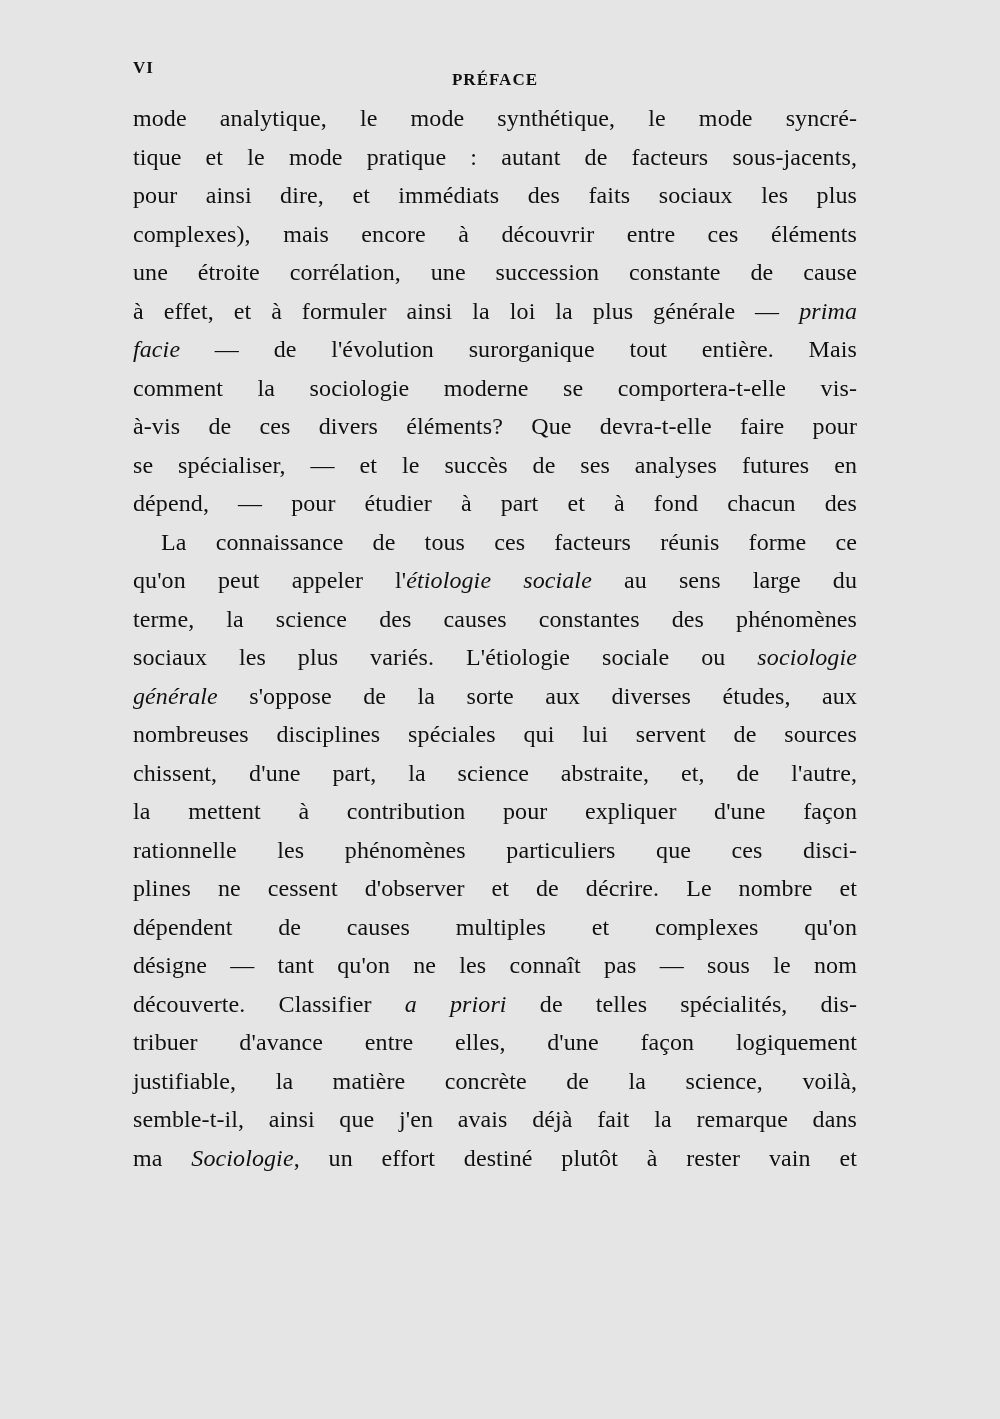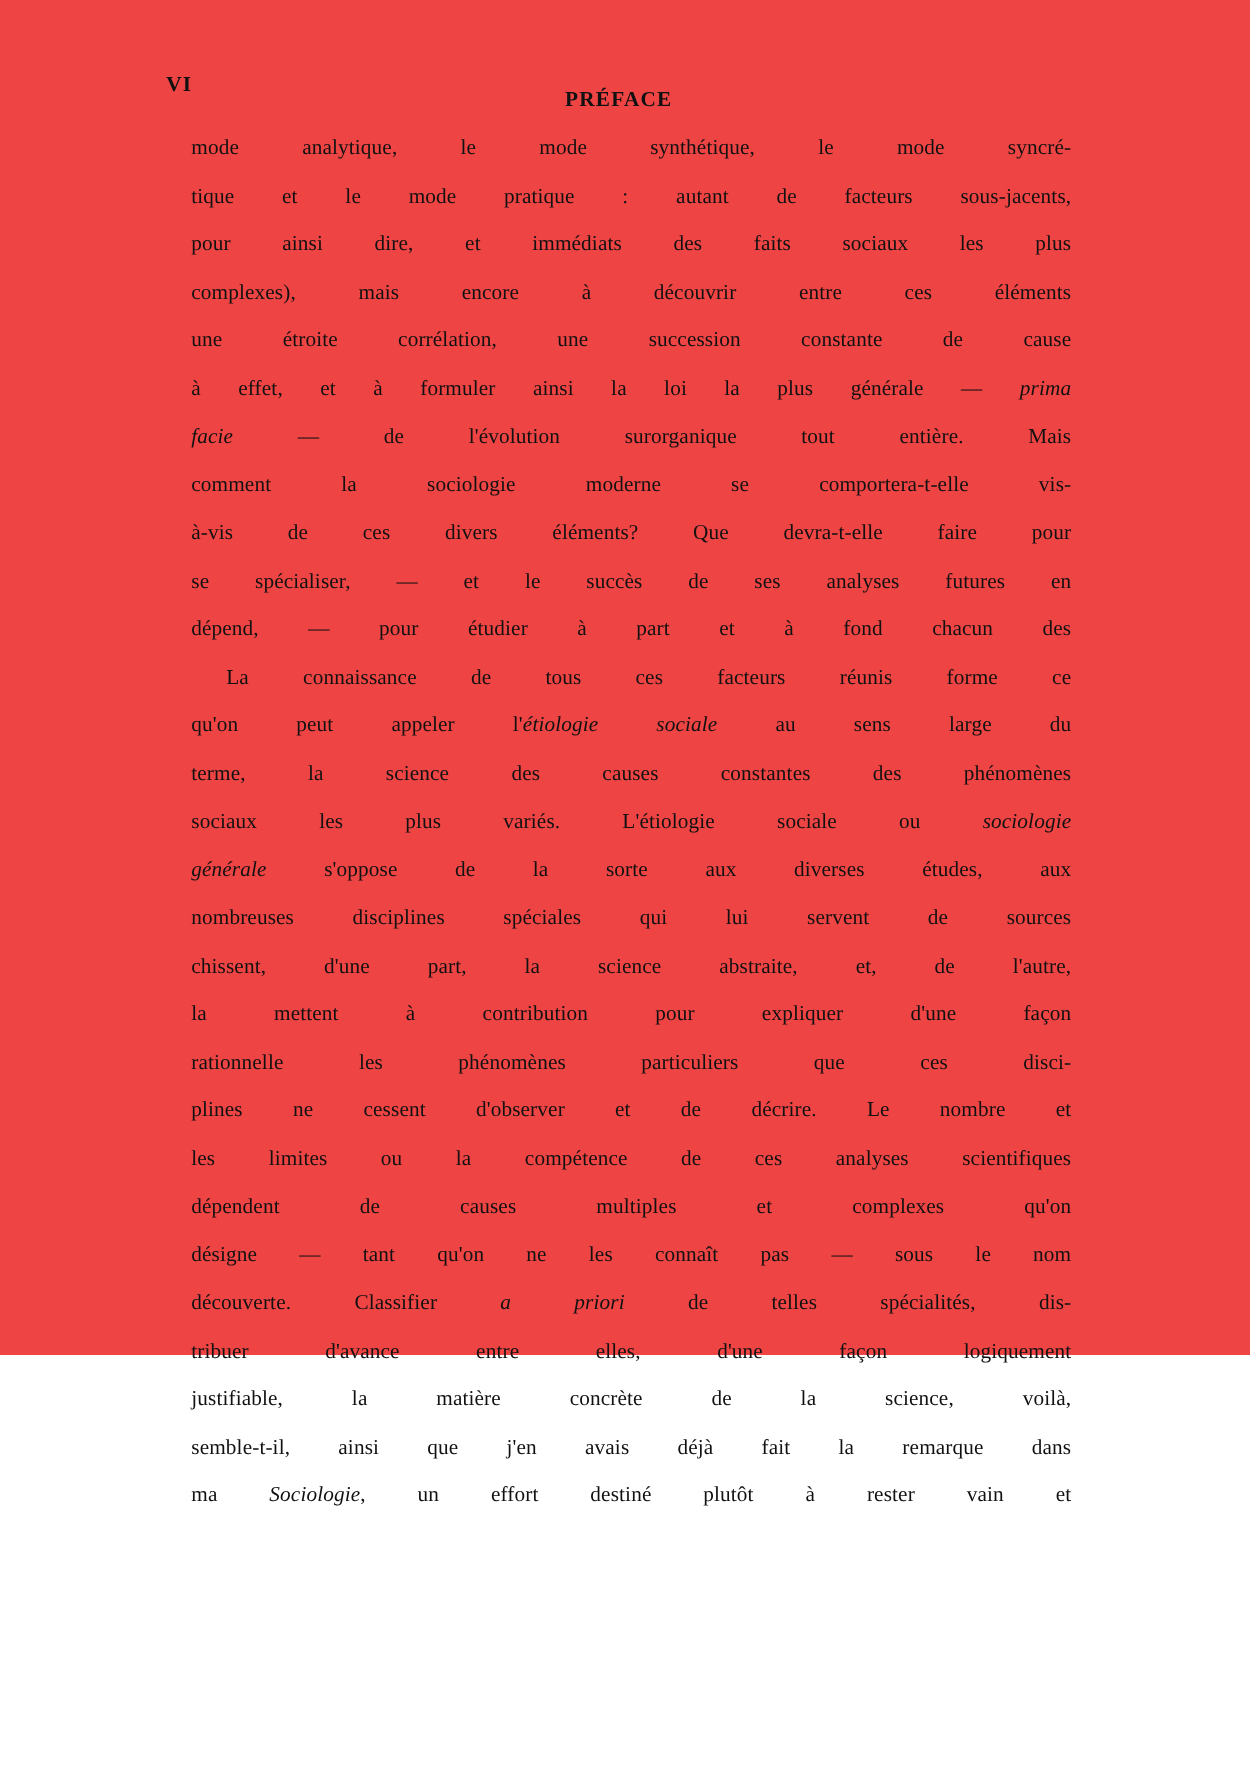"VI" .page { background: #ef4444 -> #e5e5e5; height: 1084px -> 1419px }
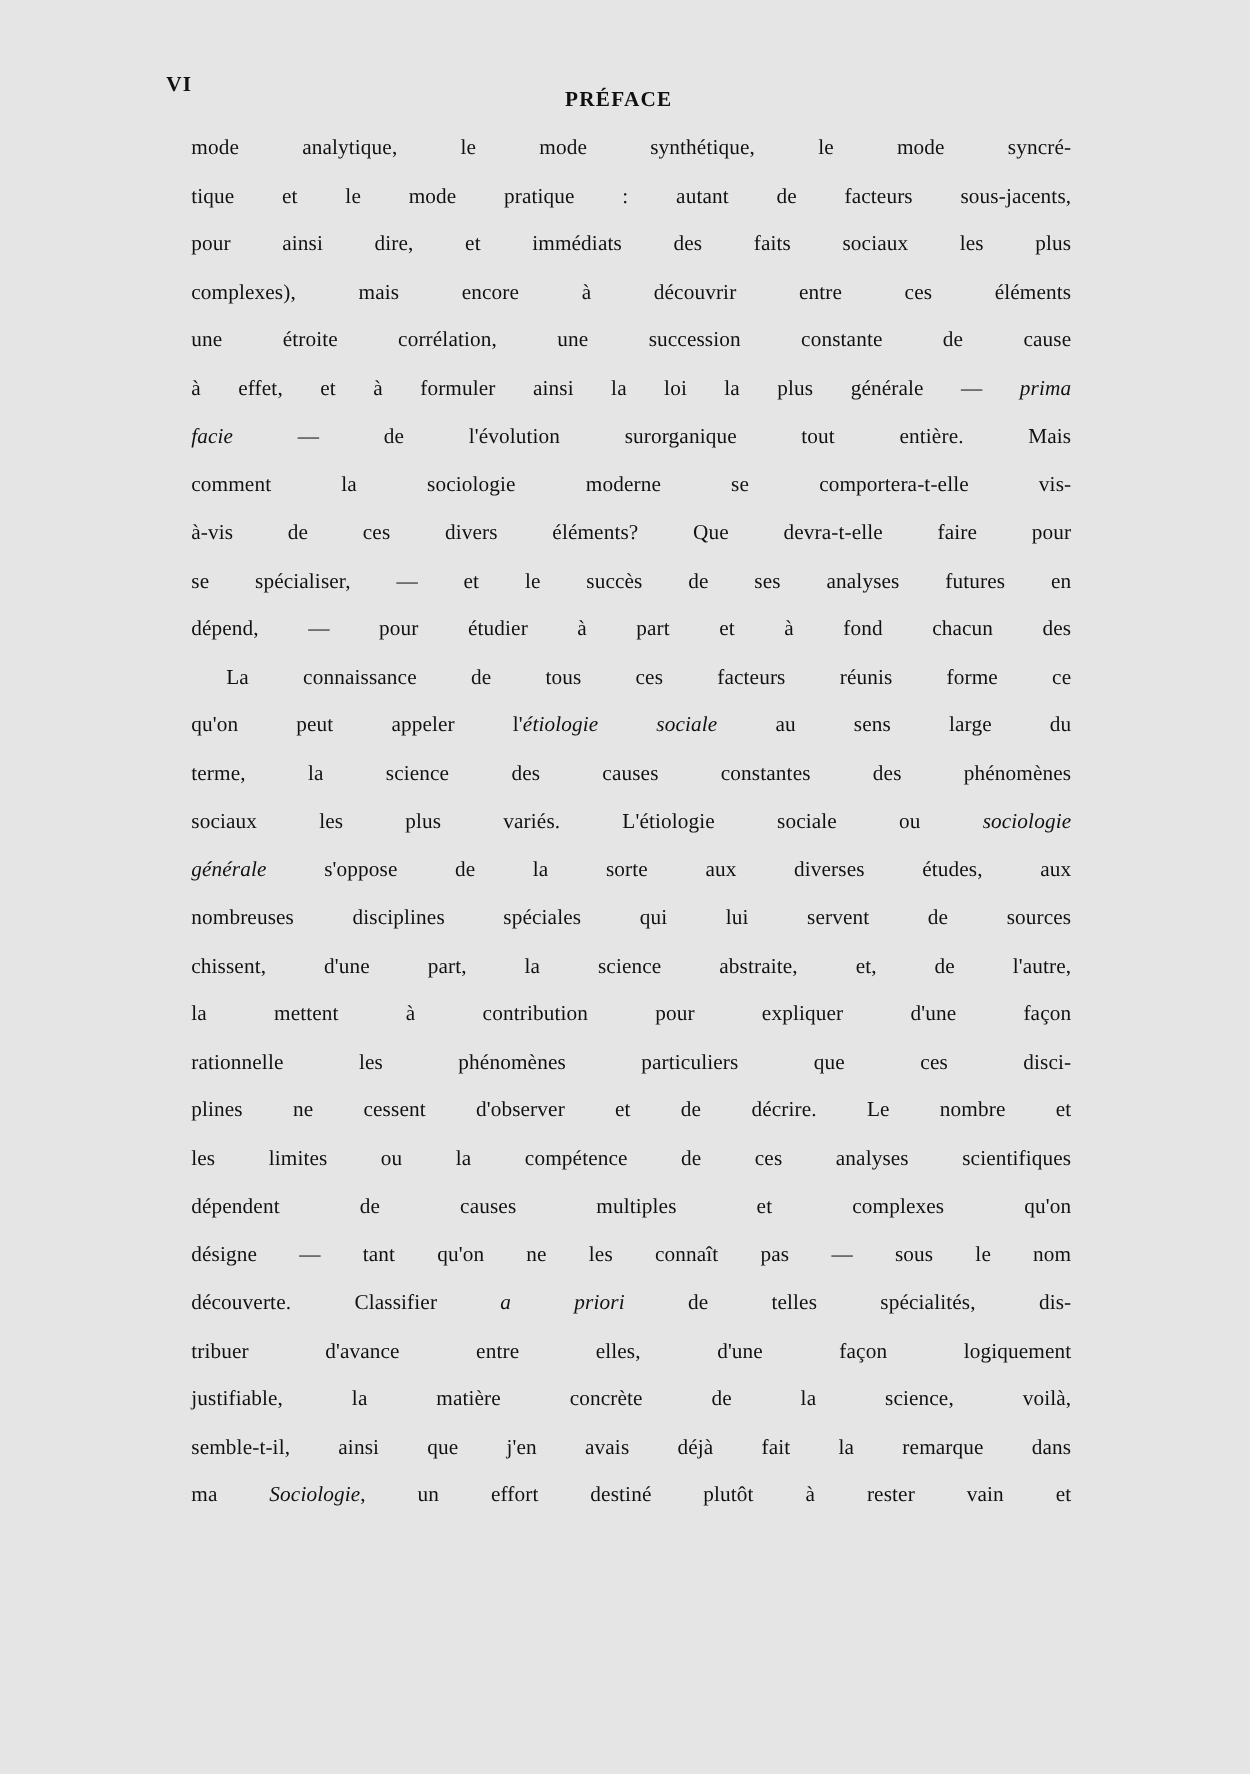"mode analytique, le mode synthétique," .line { font-size: 17px -> 24px; margin-left: 20px -> none }
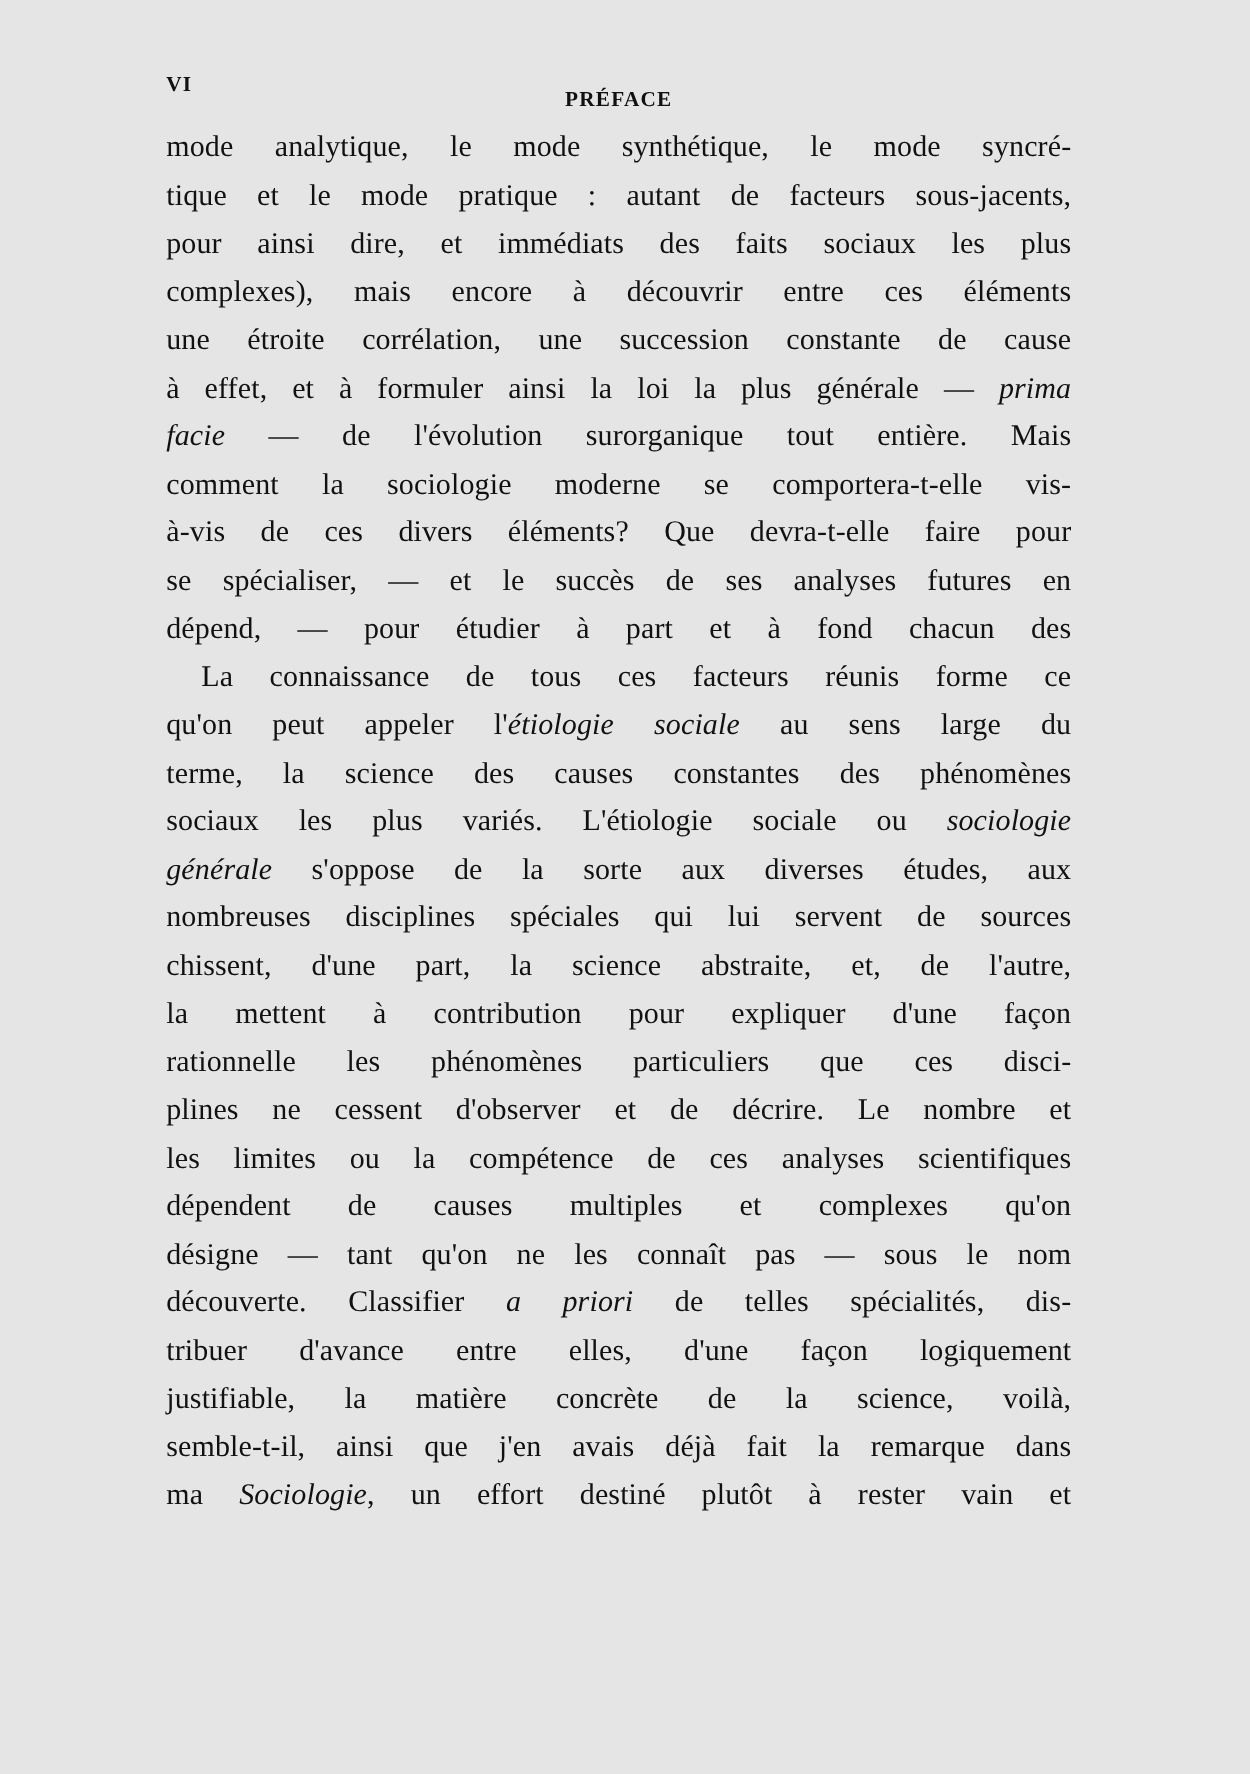"les limites ou la compétence" div.line { html: <div><span>les limites ou la compétence de ces analyses scientifiques</span></div> -> none }
